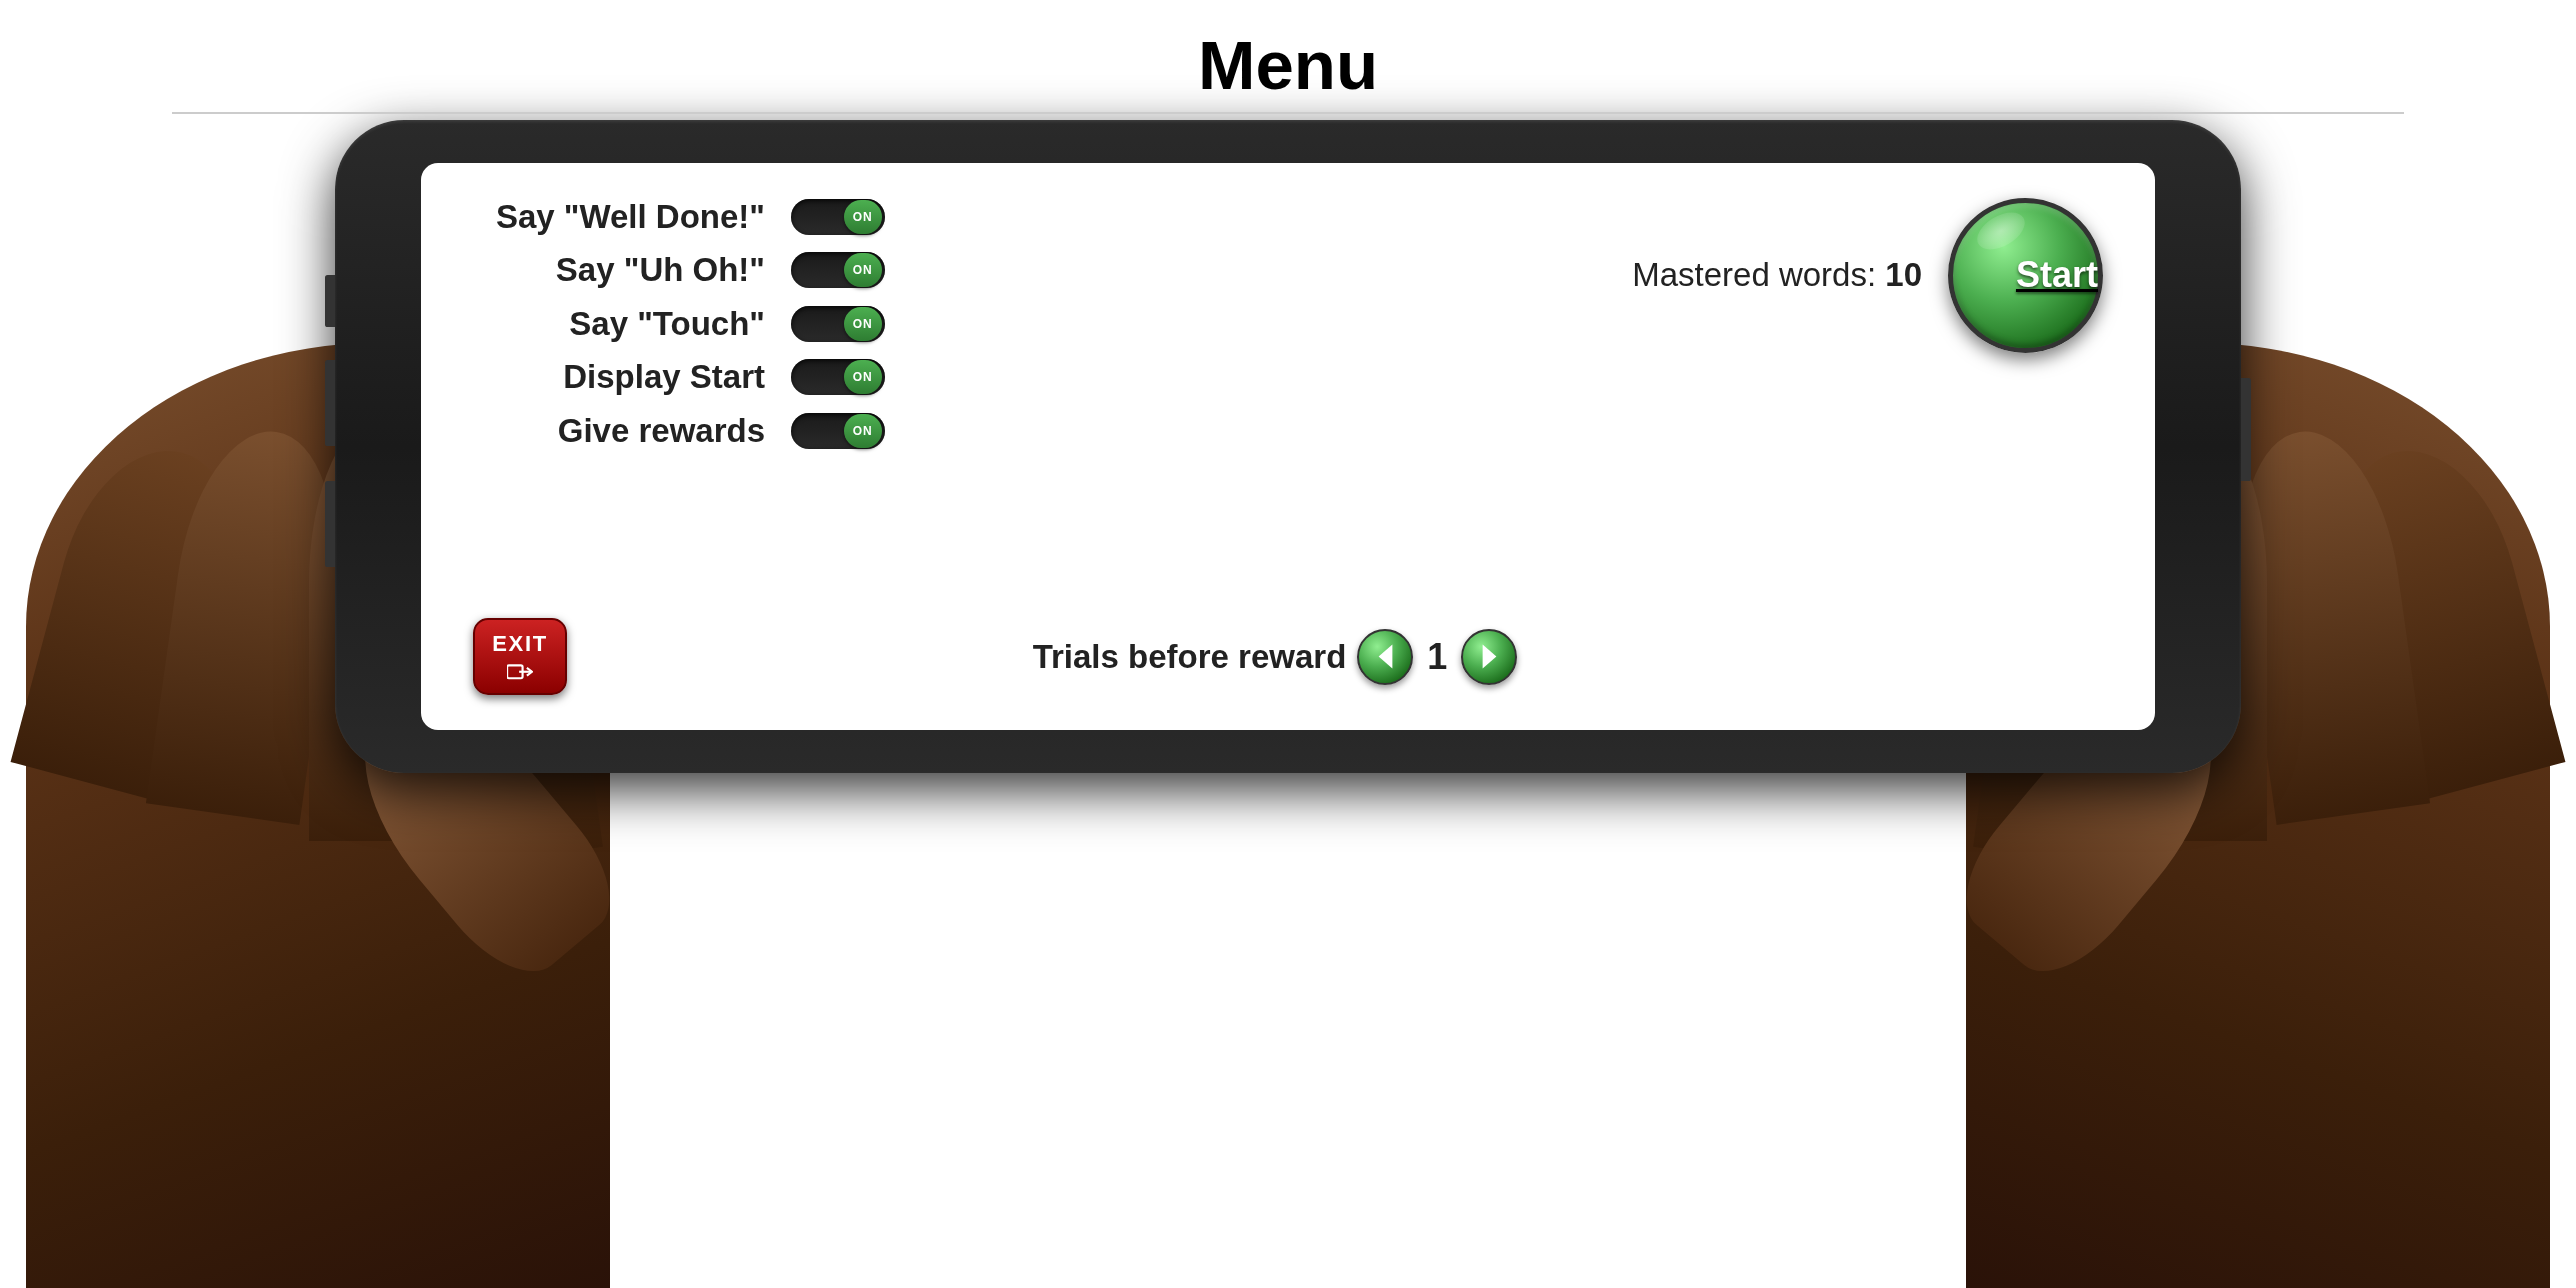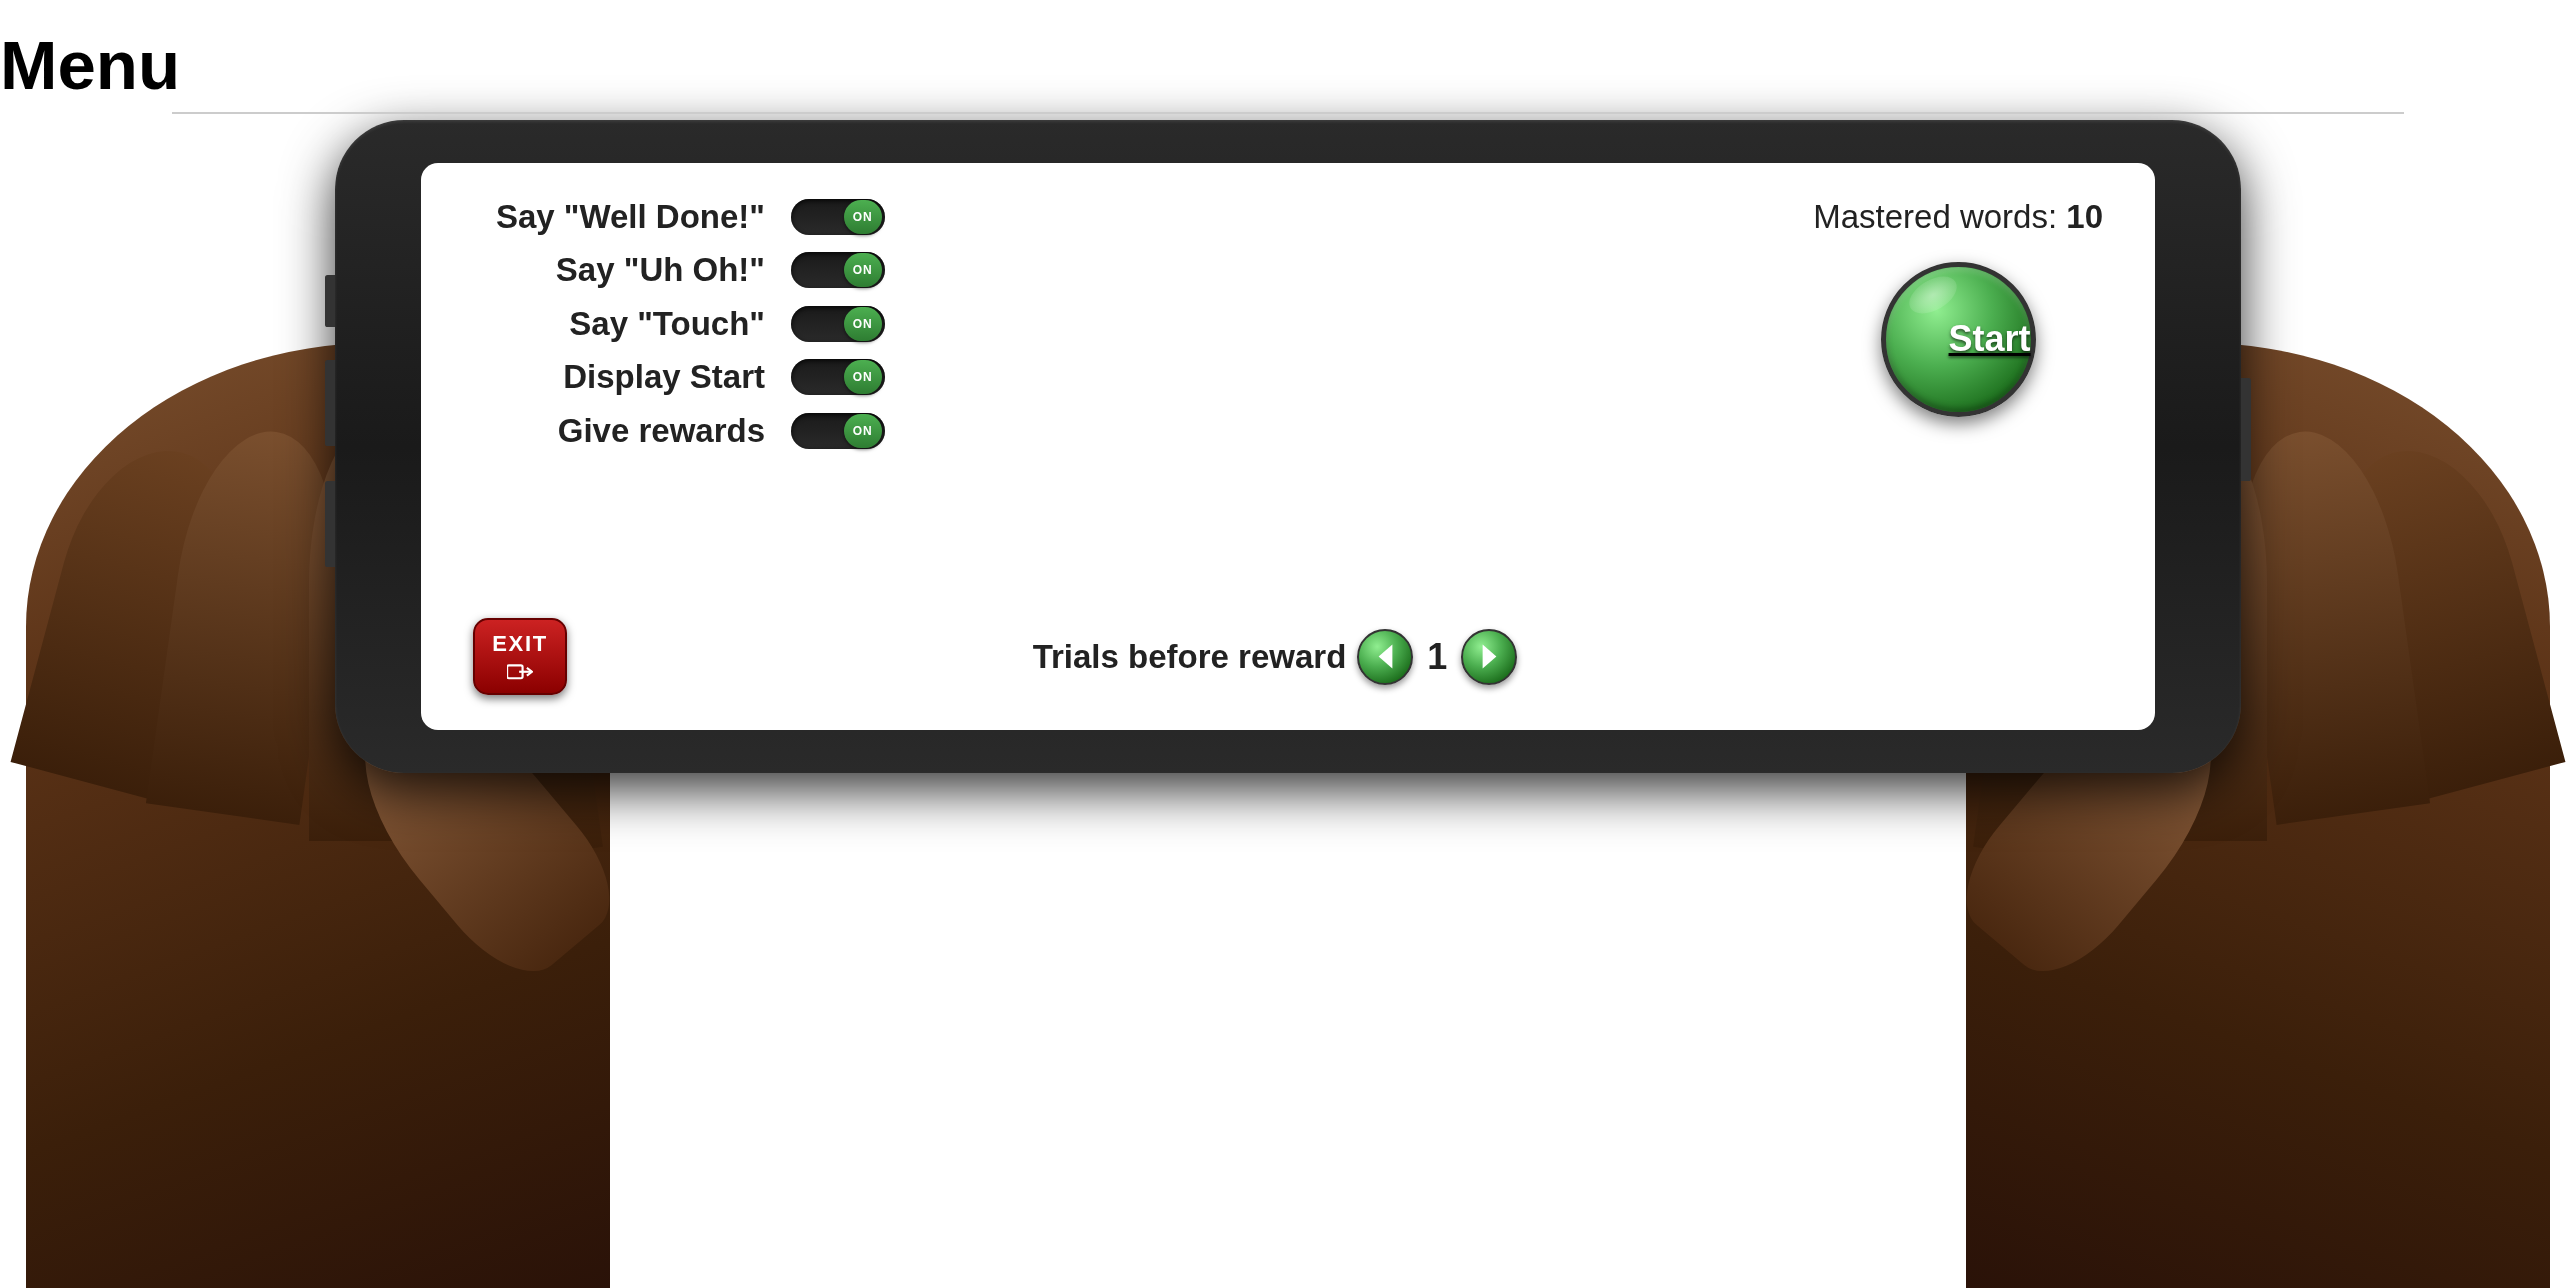"Menu" .page-title { text-align: left -> center }
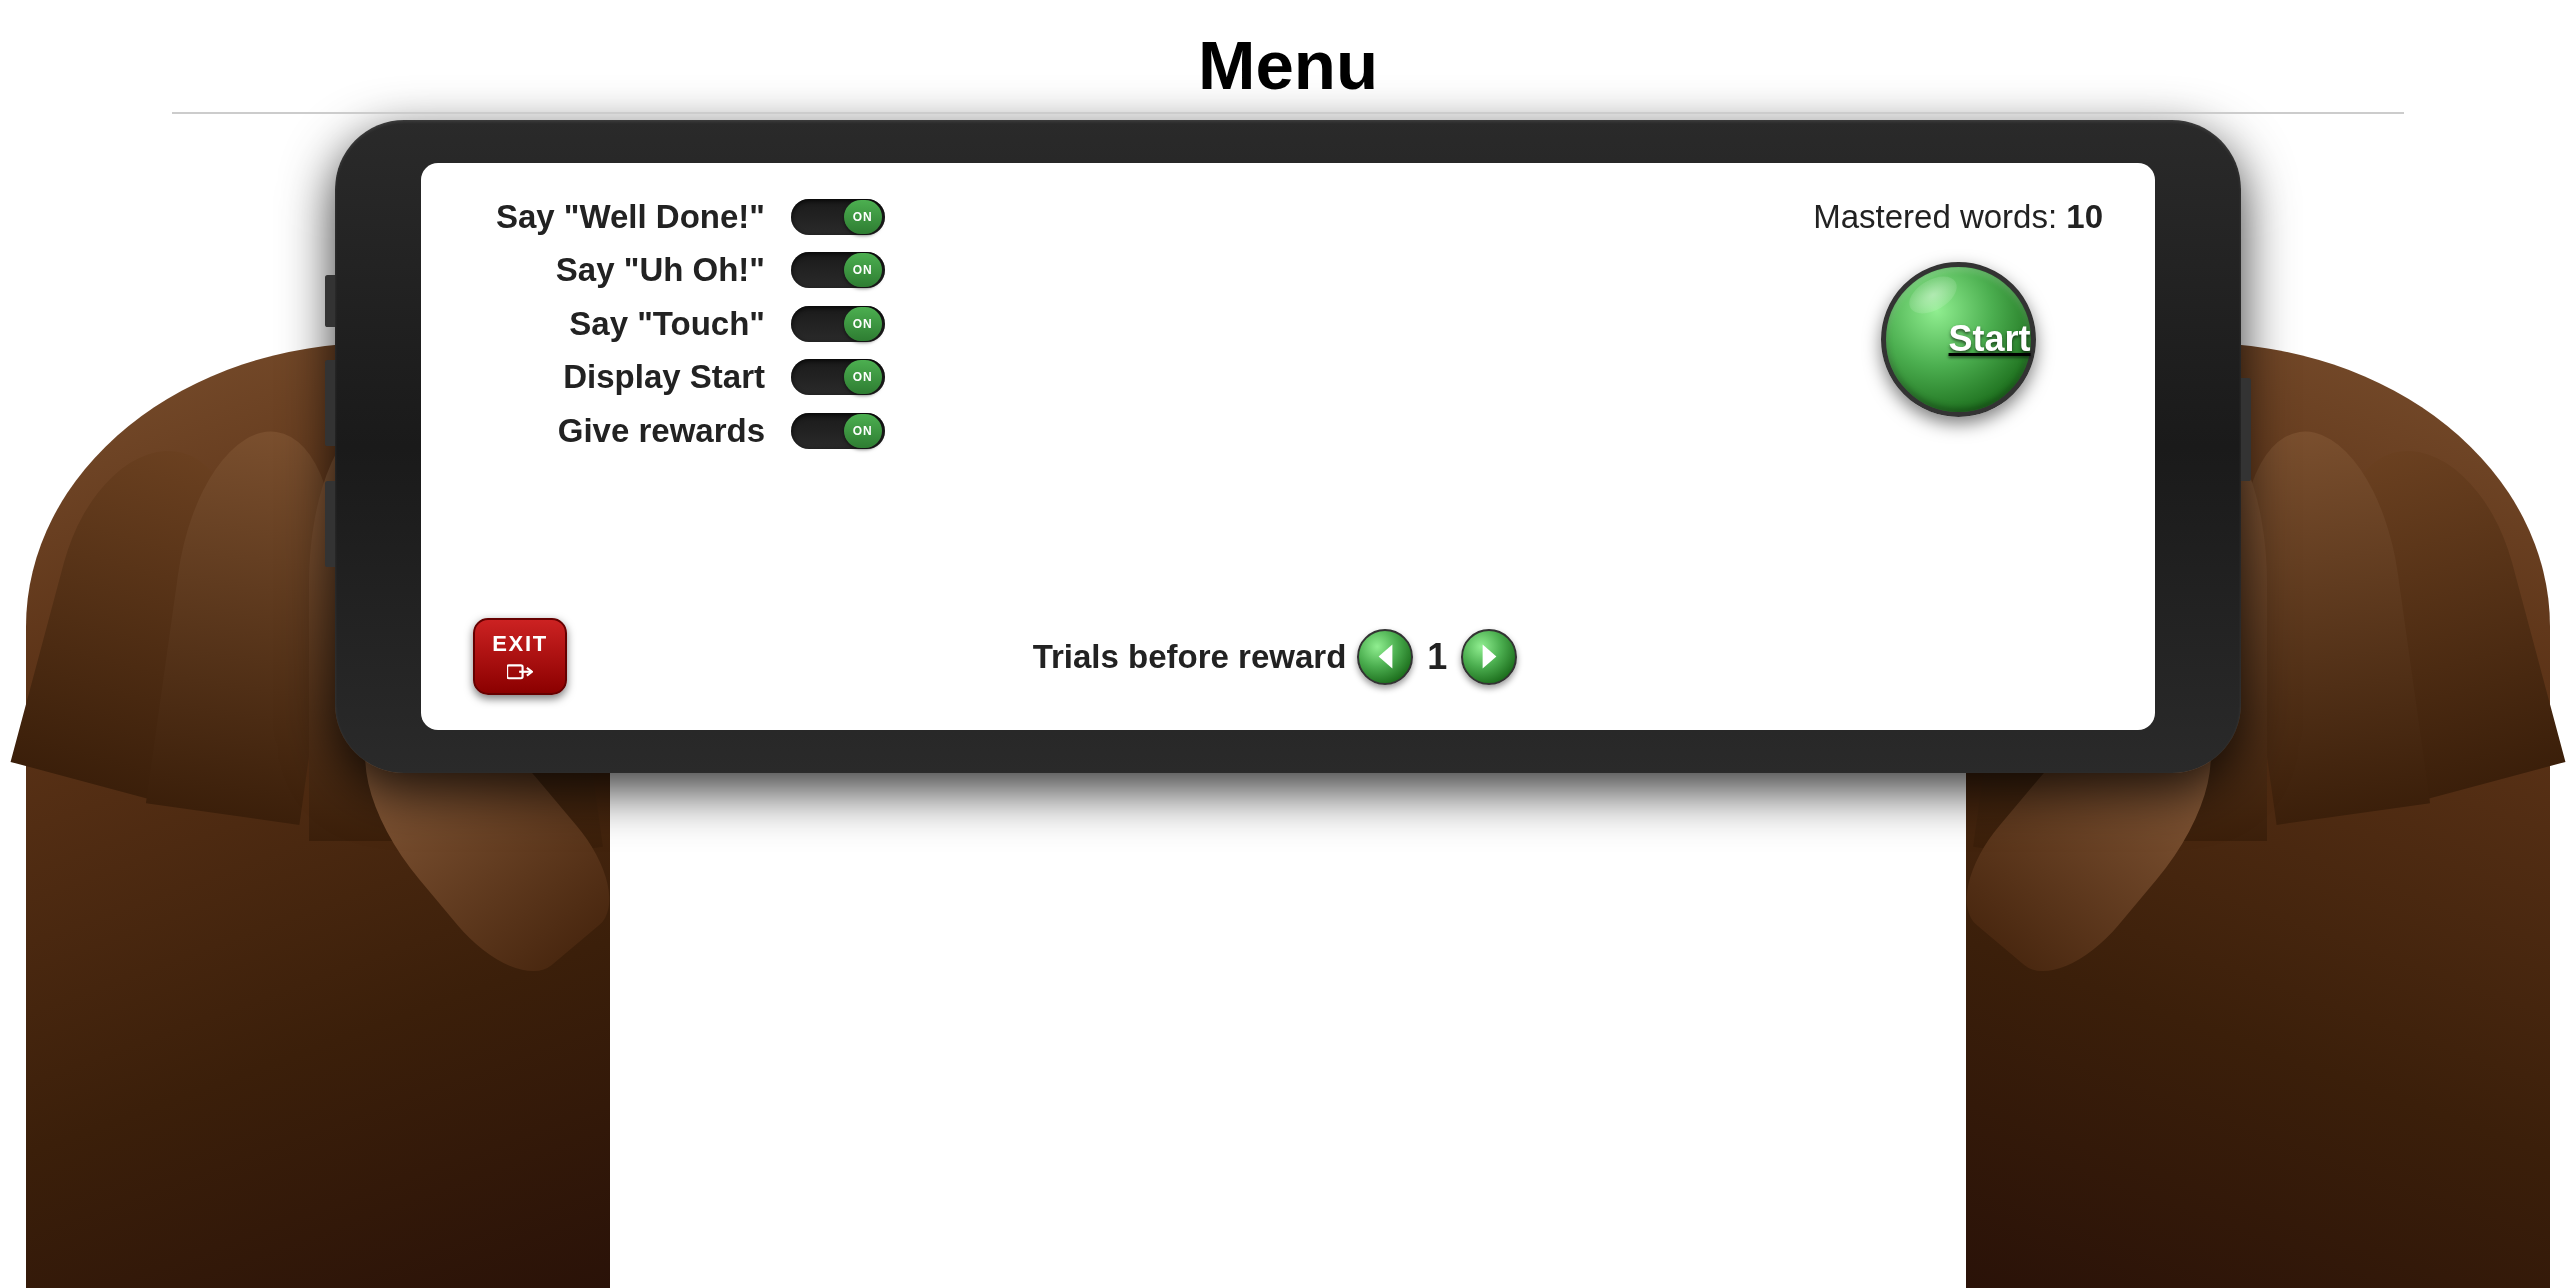"Mastered words: 10" .right-section { flex-direction: column -> none }
